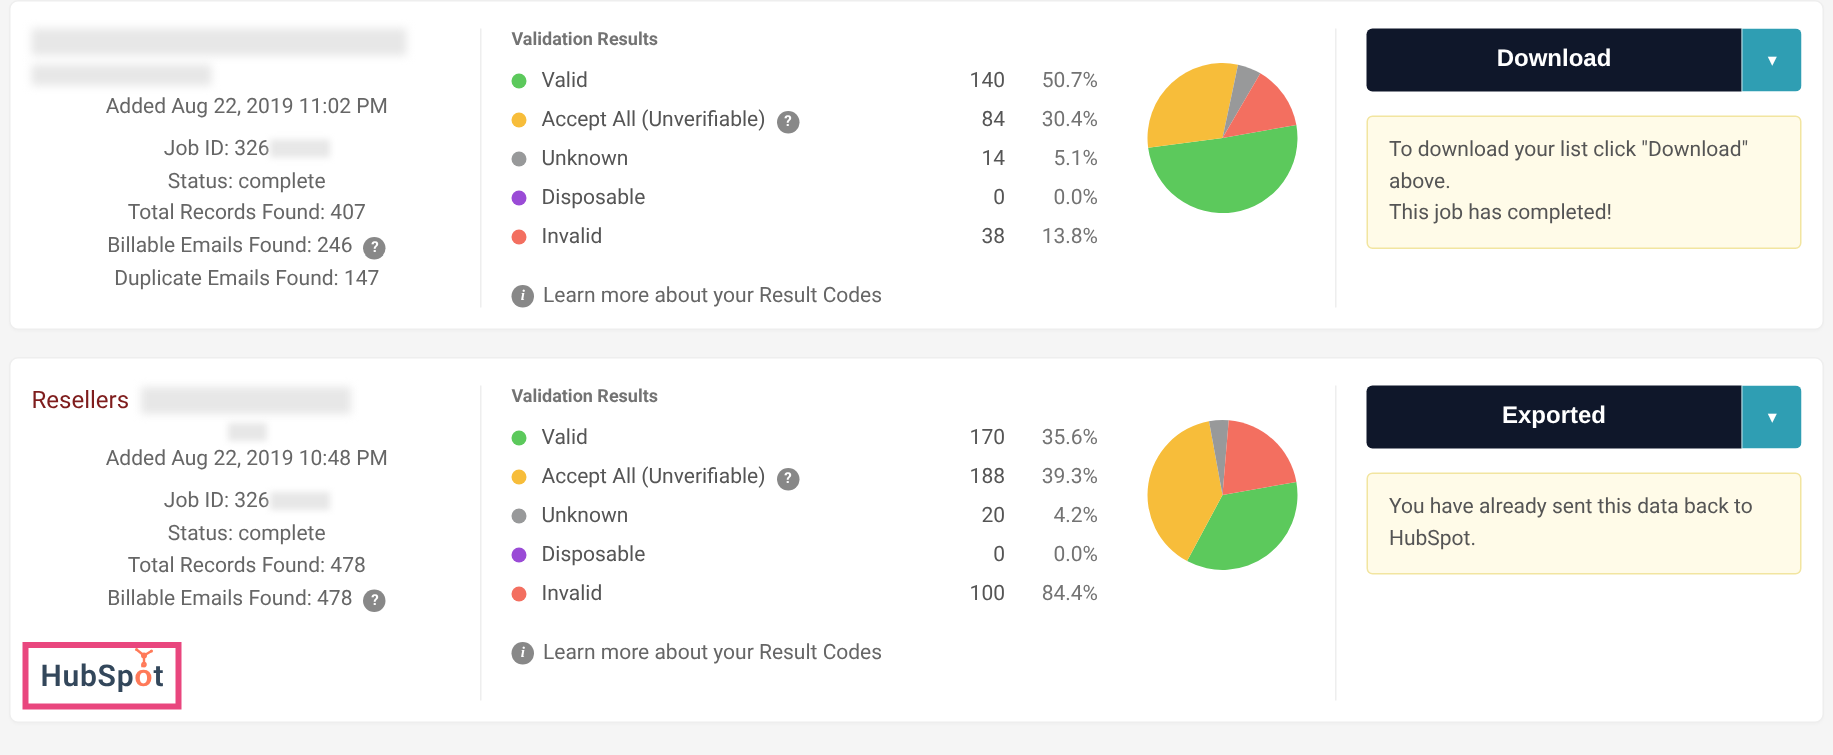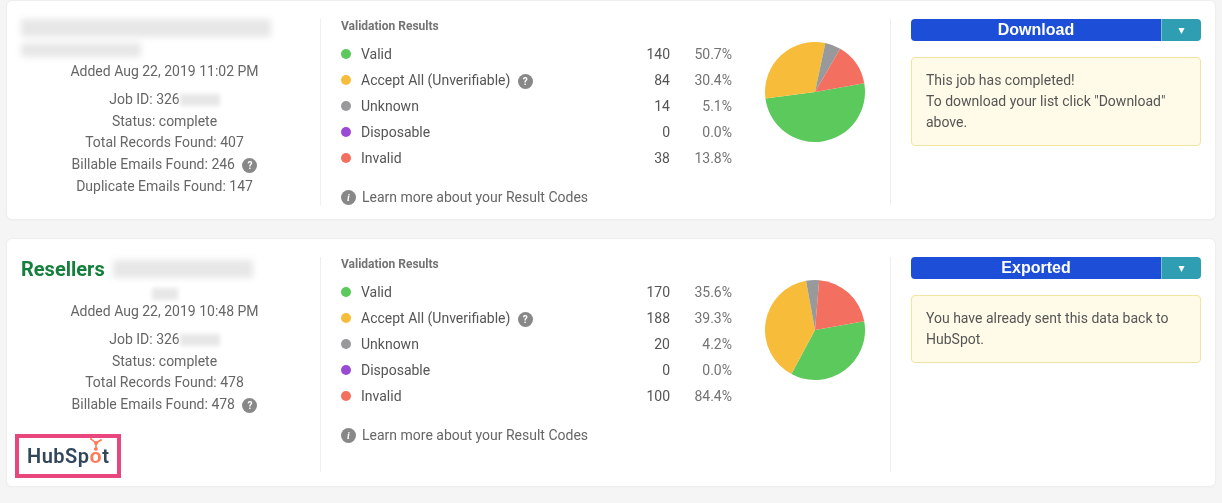"Download" .btn-main { background: #1d4ed8 -> #0f172a; padding: 2px 8px -> 12px 8px }
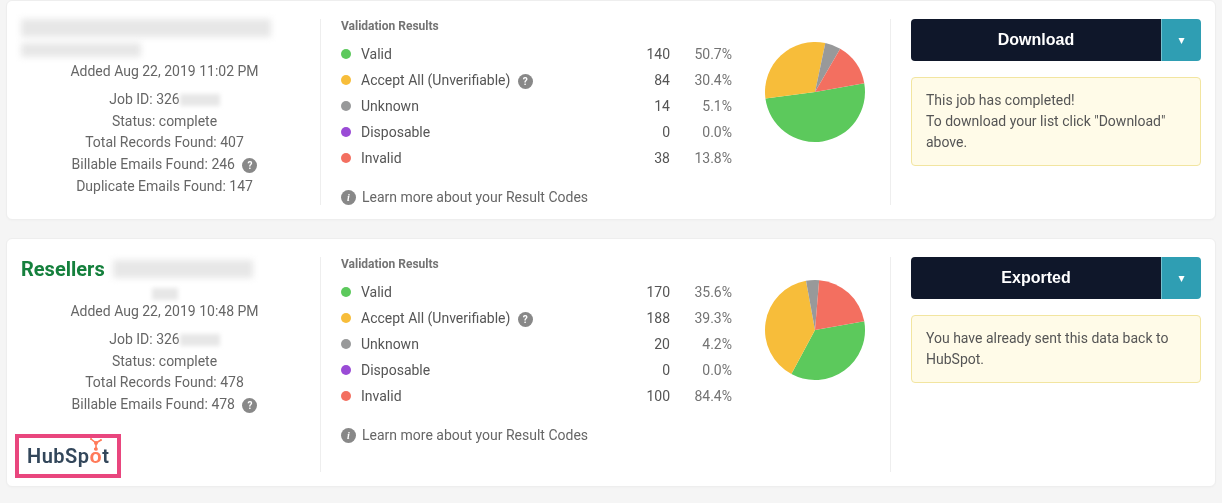"This job has completed!" div { order: before "To download your list click" -> after "To download your list click" }
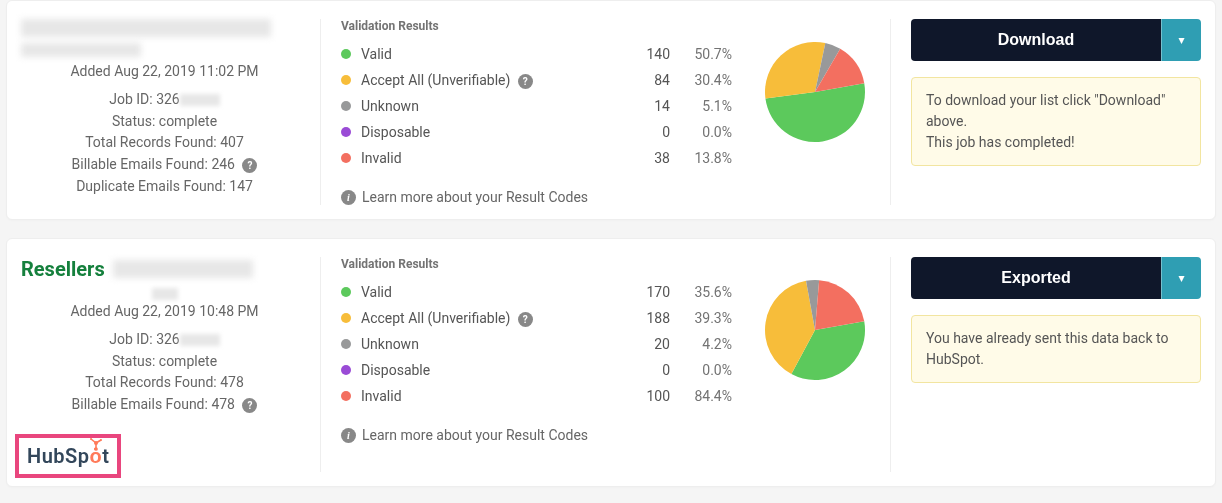"Resellers" .job-title-text { color: #15803d -> #7f1d1d; font-size: 20px -> 16px; font-weight: 700 -> 400 }
